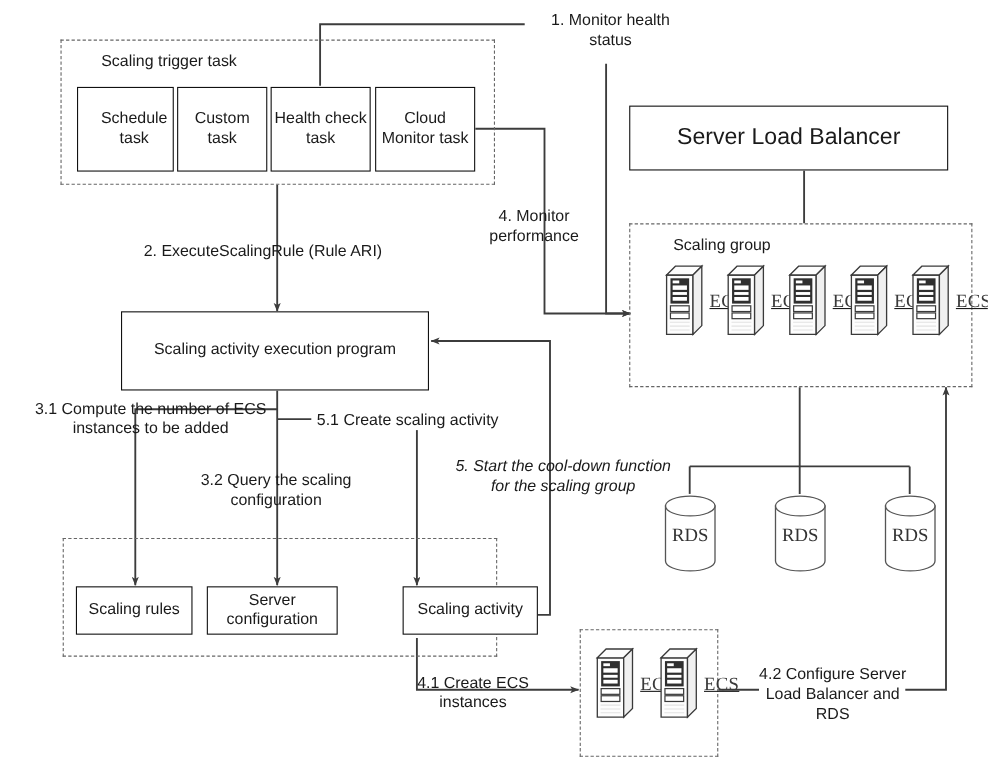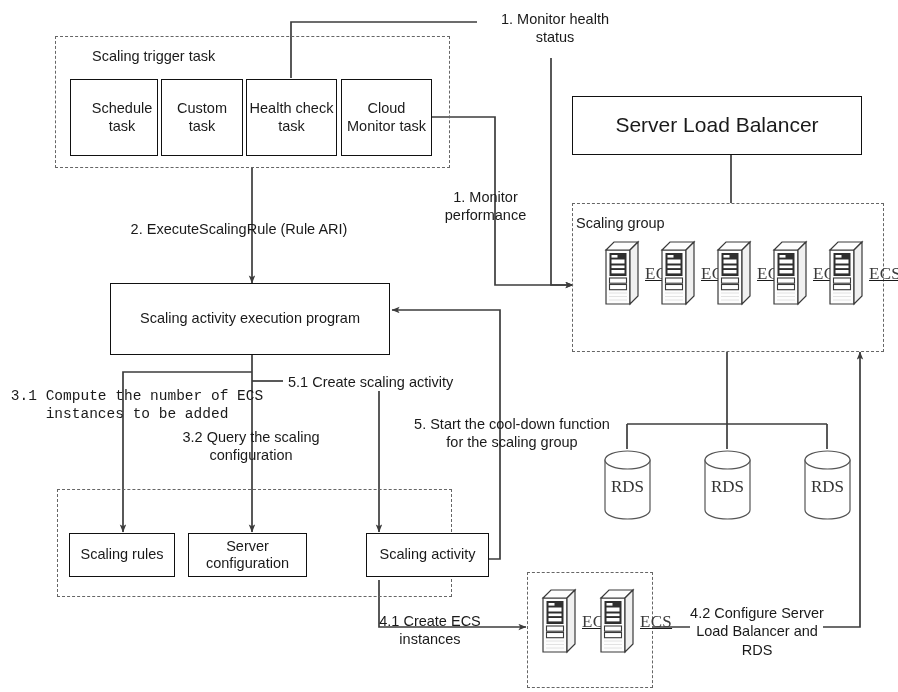"1. Monitor performance" div.lbl { text: 1 -> 4 }
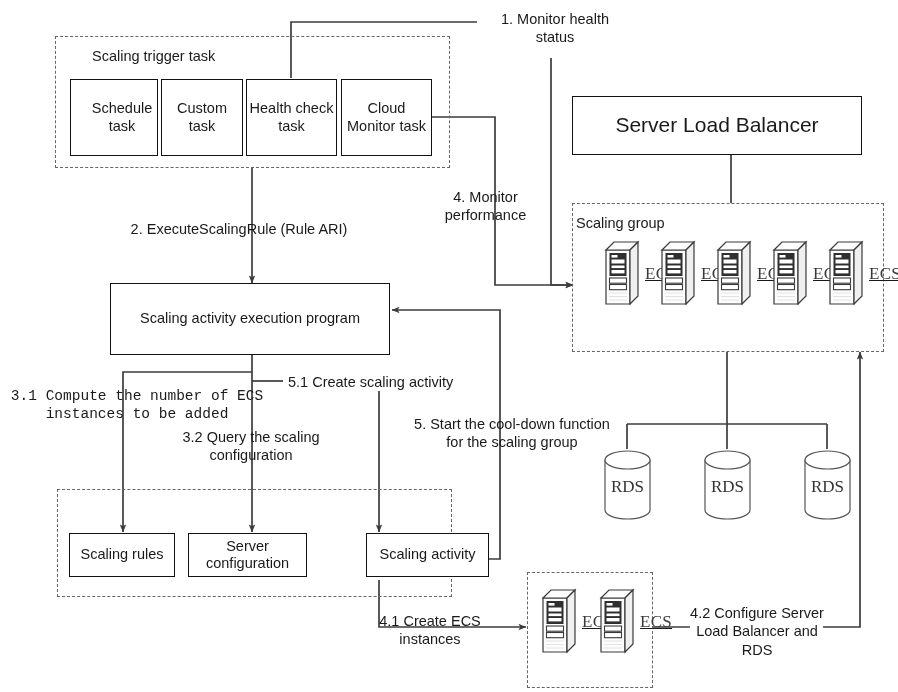"Scaling group" div.grouptitle { left: 576px -> 612px }
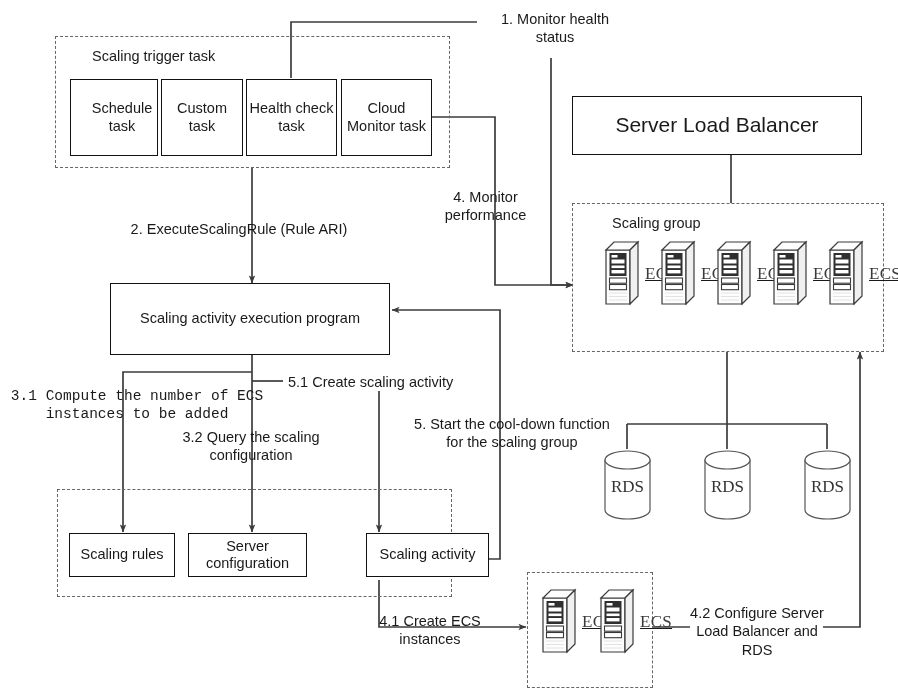"3.1 Compute the number of" div.lbl { font-family: Liberation Mono, monospace -> none; top: 387px -> 363px }
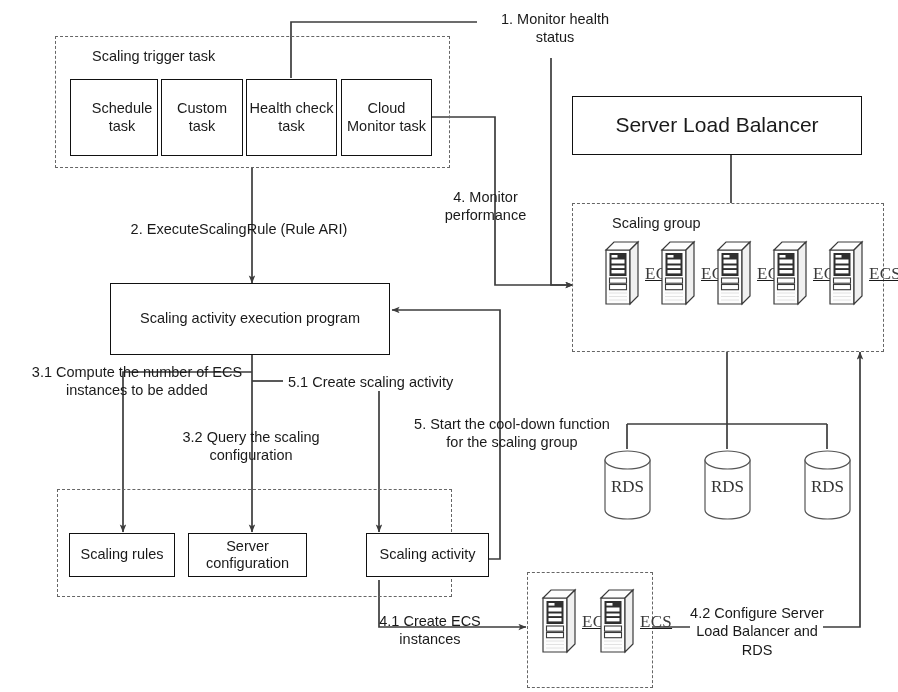"5. Start the cool-down function" div.lbl { font-style: none -> italic }
